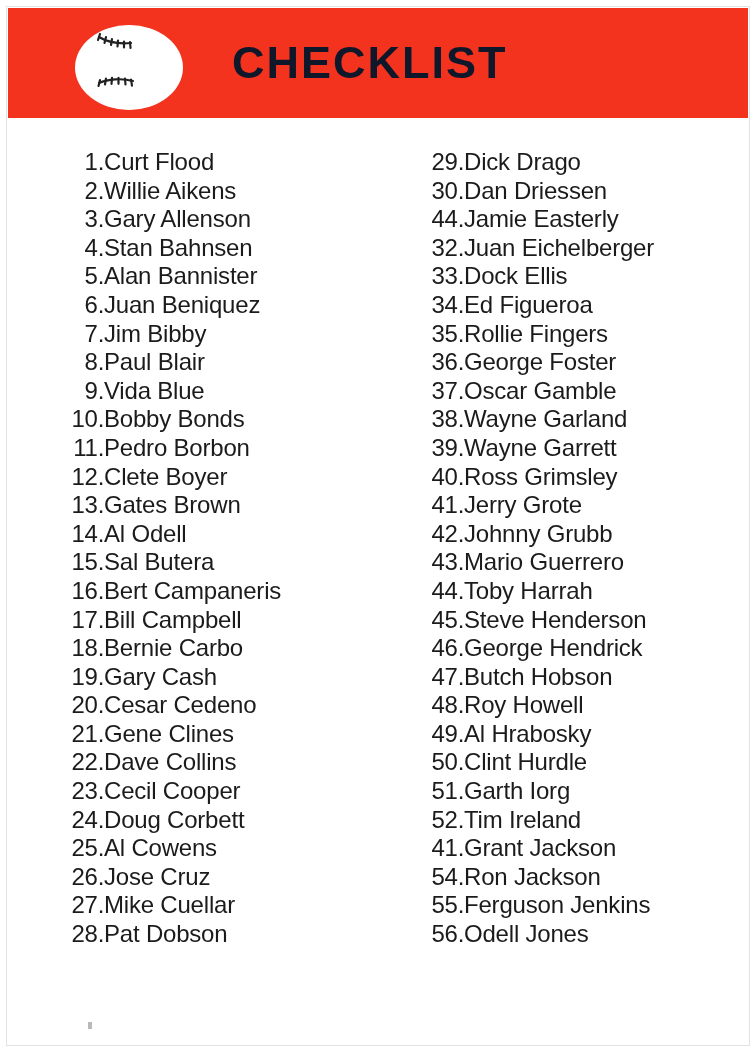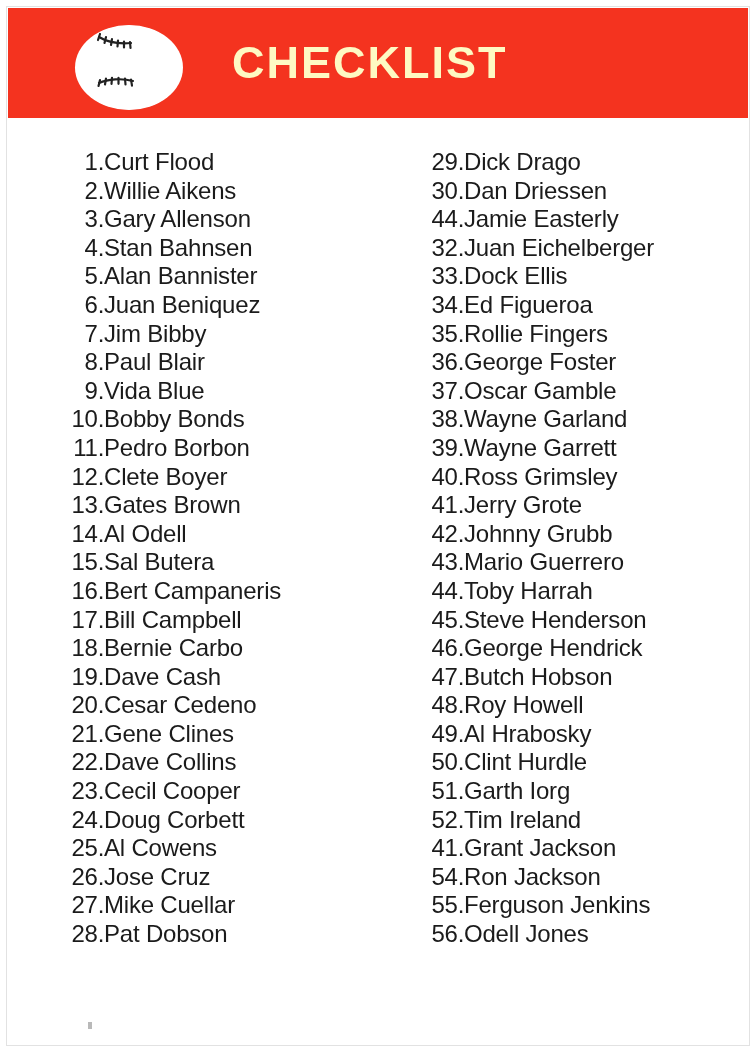"CHECKLIST" .header-title { color: #fef9c3 -> #0f172a }
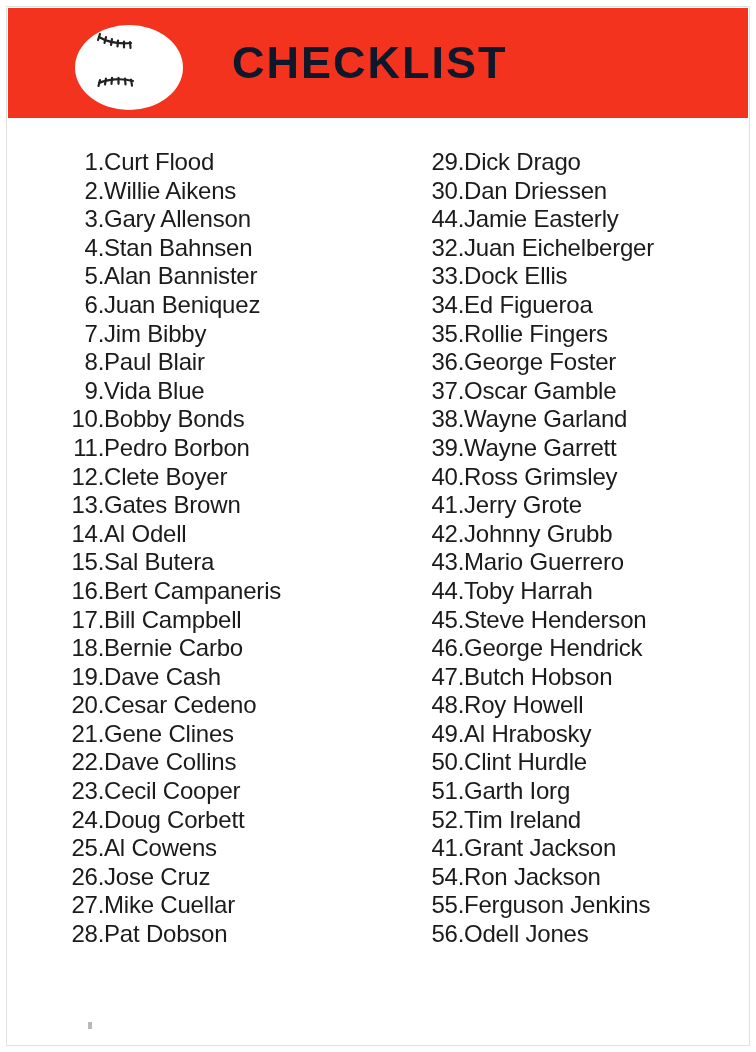"Dave Cash" span.nm { text: Dave -> Gary }
